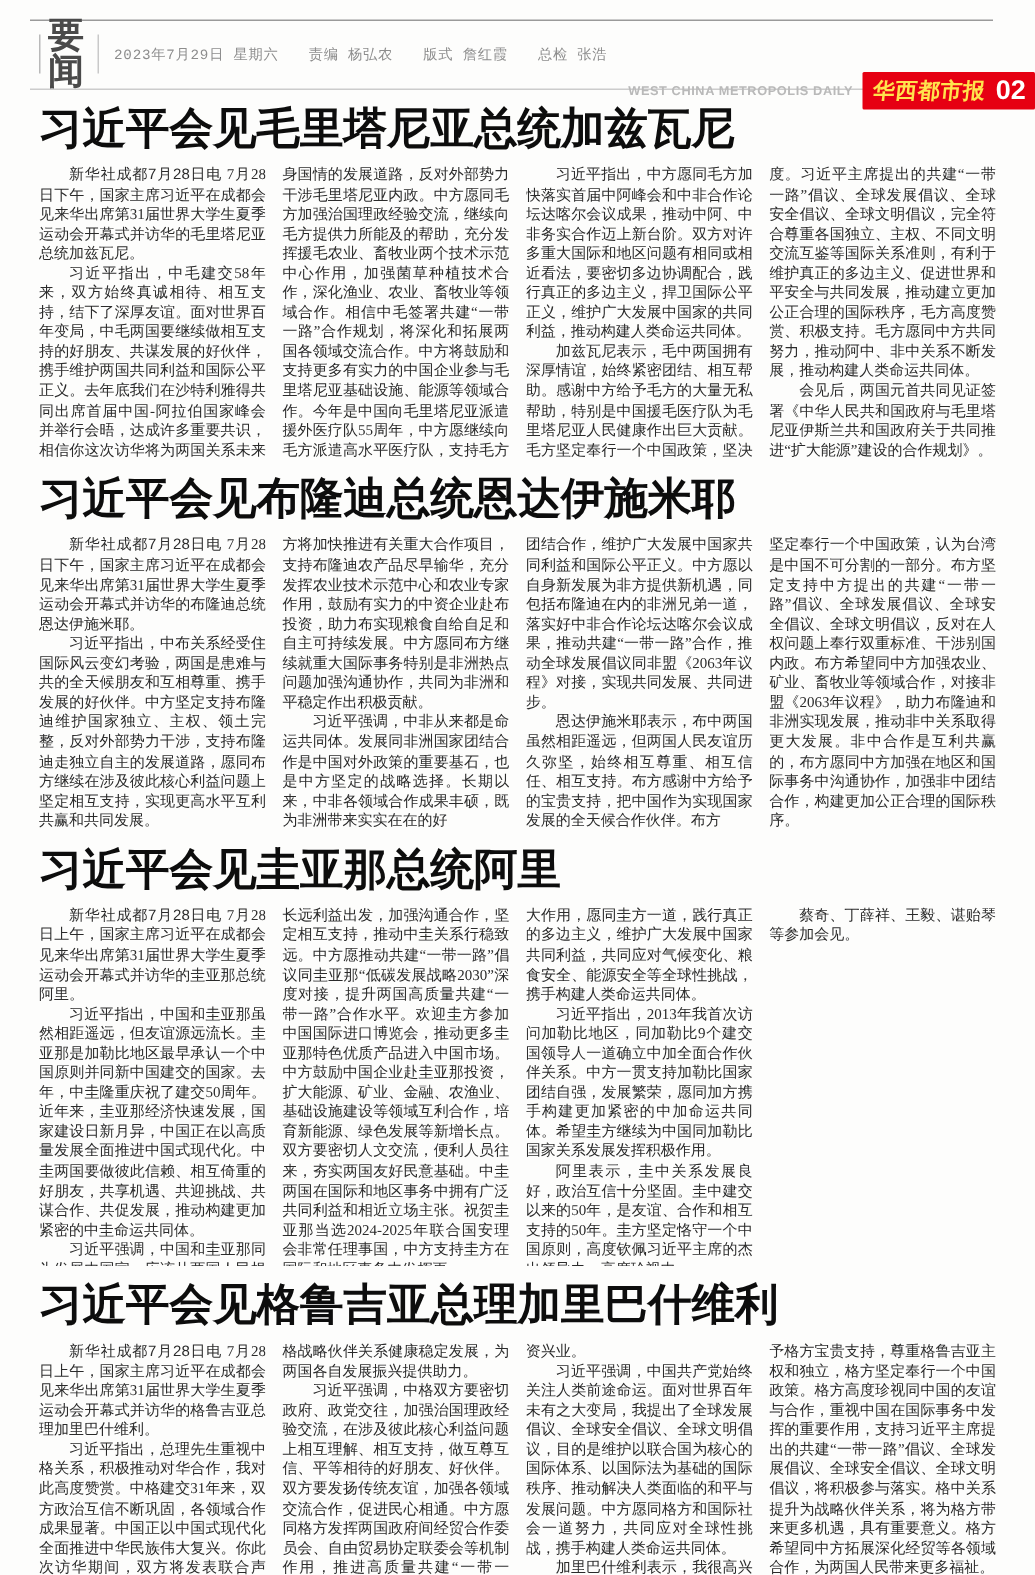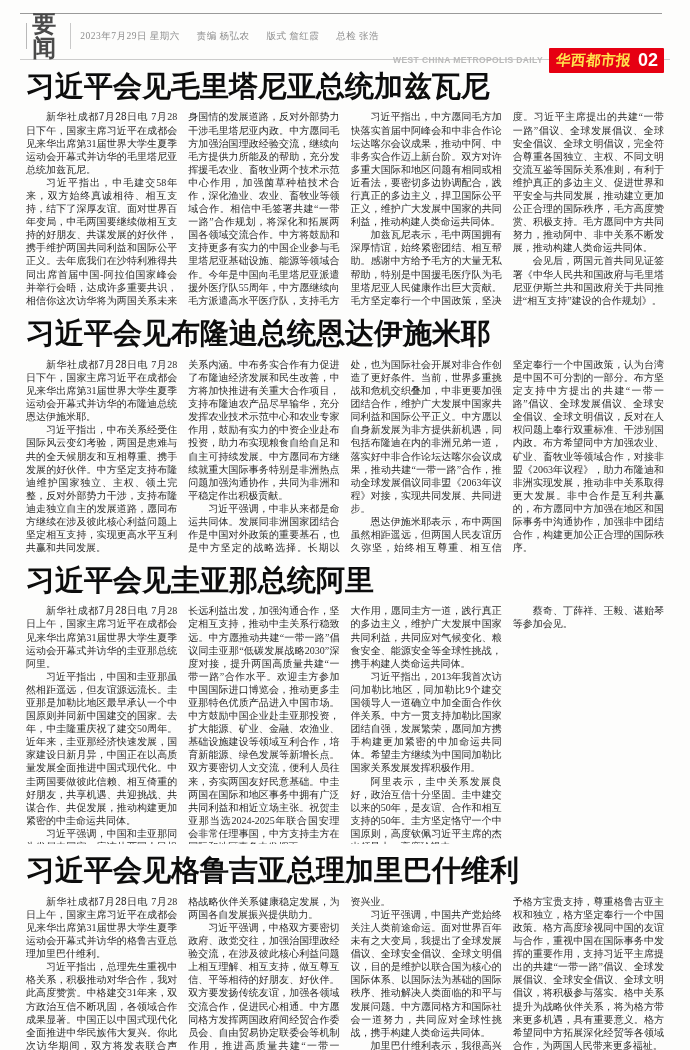"2023年7月29日 星期六 责编 杨弘农 版式" .dateline { font-family: Liberation Serif, serif -> Liberation Mono, monospace }
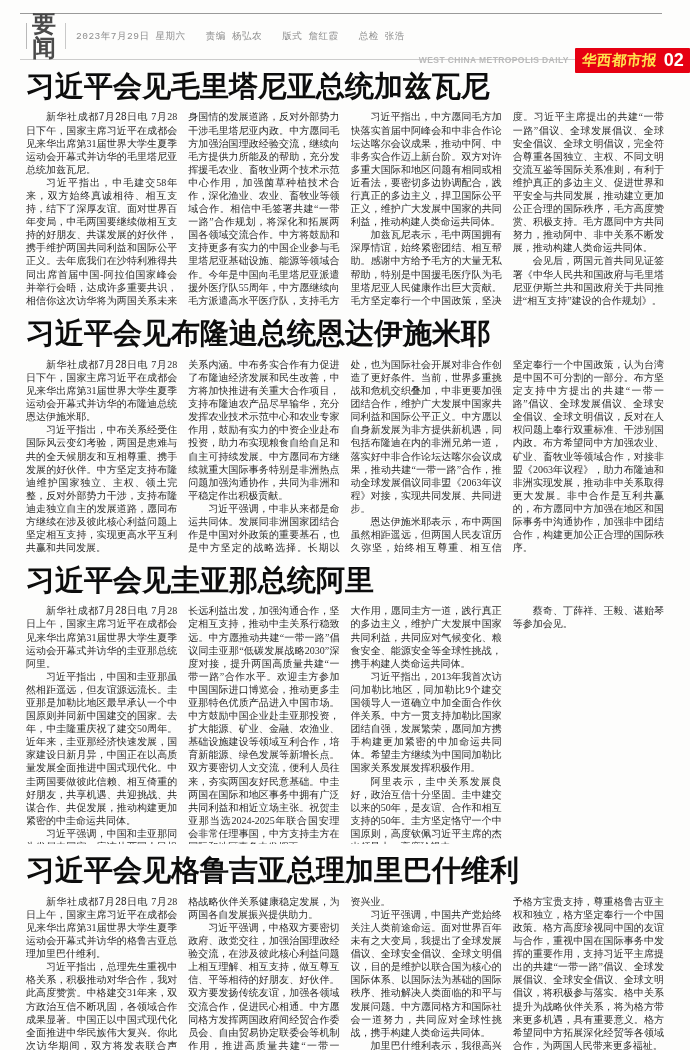"会见后，两国元首共同见证签署《中华人民共和国政府与毛里塔尼亚伊斯兰共和国政府关于" p.indent { text: 相互支持 -> 扩大能源 }
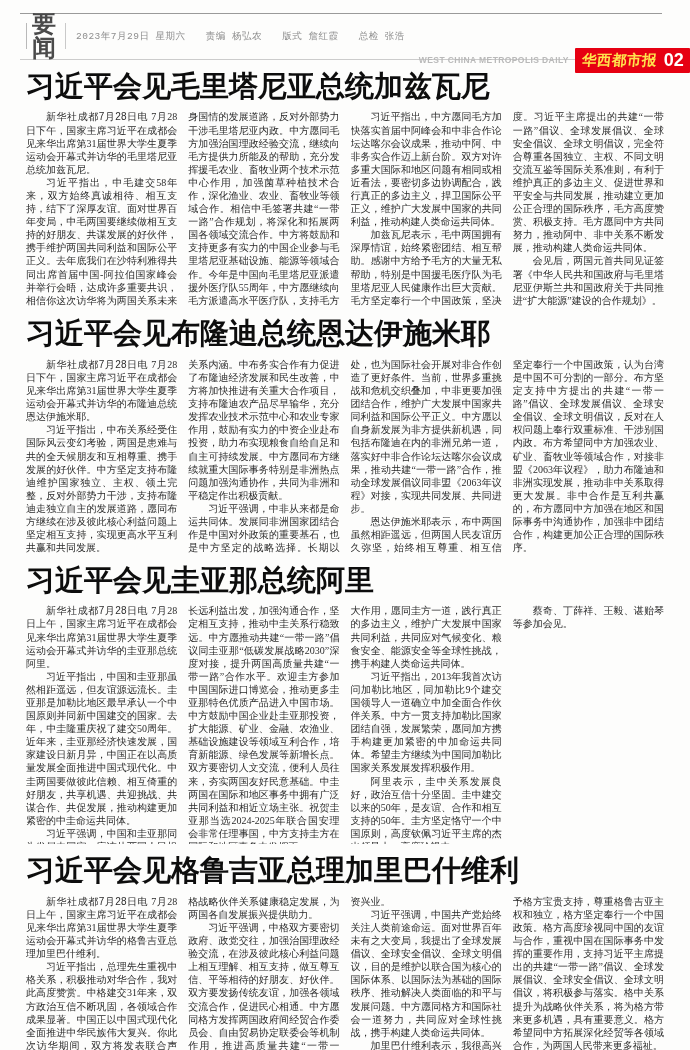"新华社成都7月28日电 7月28日下午，国家主席习近平在成都会见来华出席第31届世界大学生夏季运动会开幕式并访华的布隆迪总统恩达伊施米耶。" .body-a2 { align-items: none -> flex-end }
